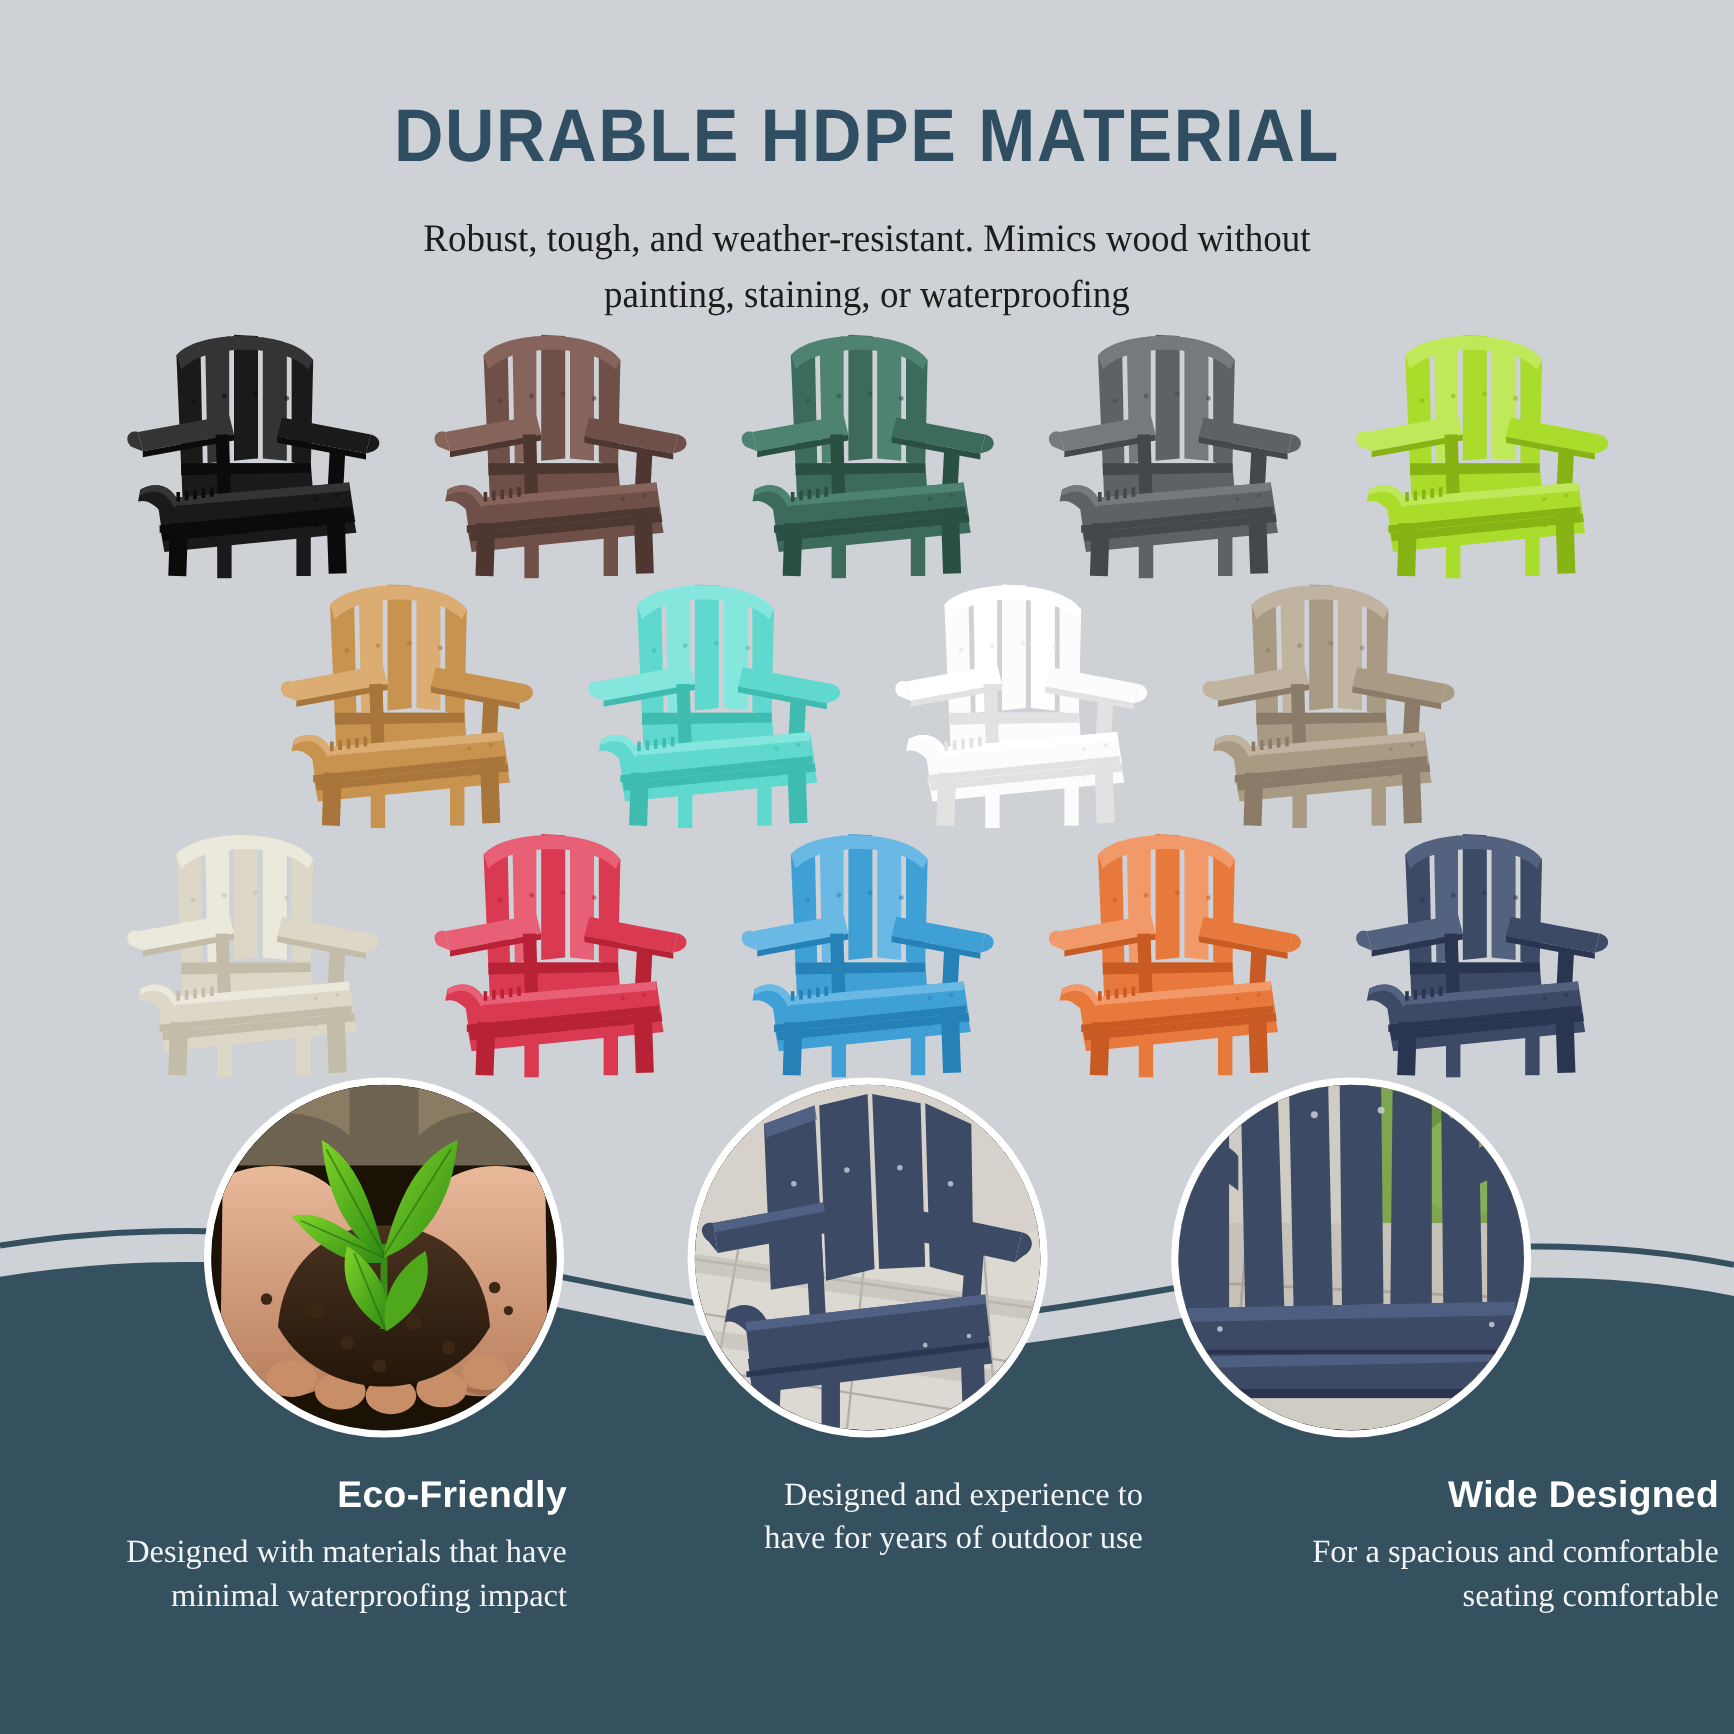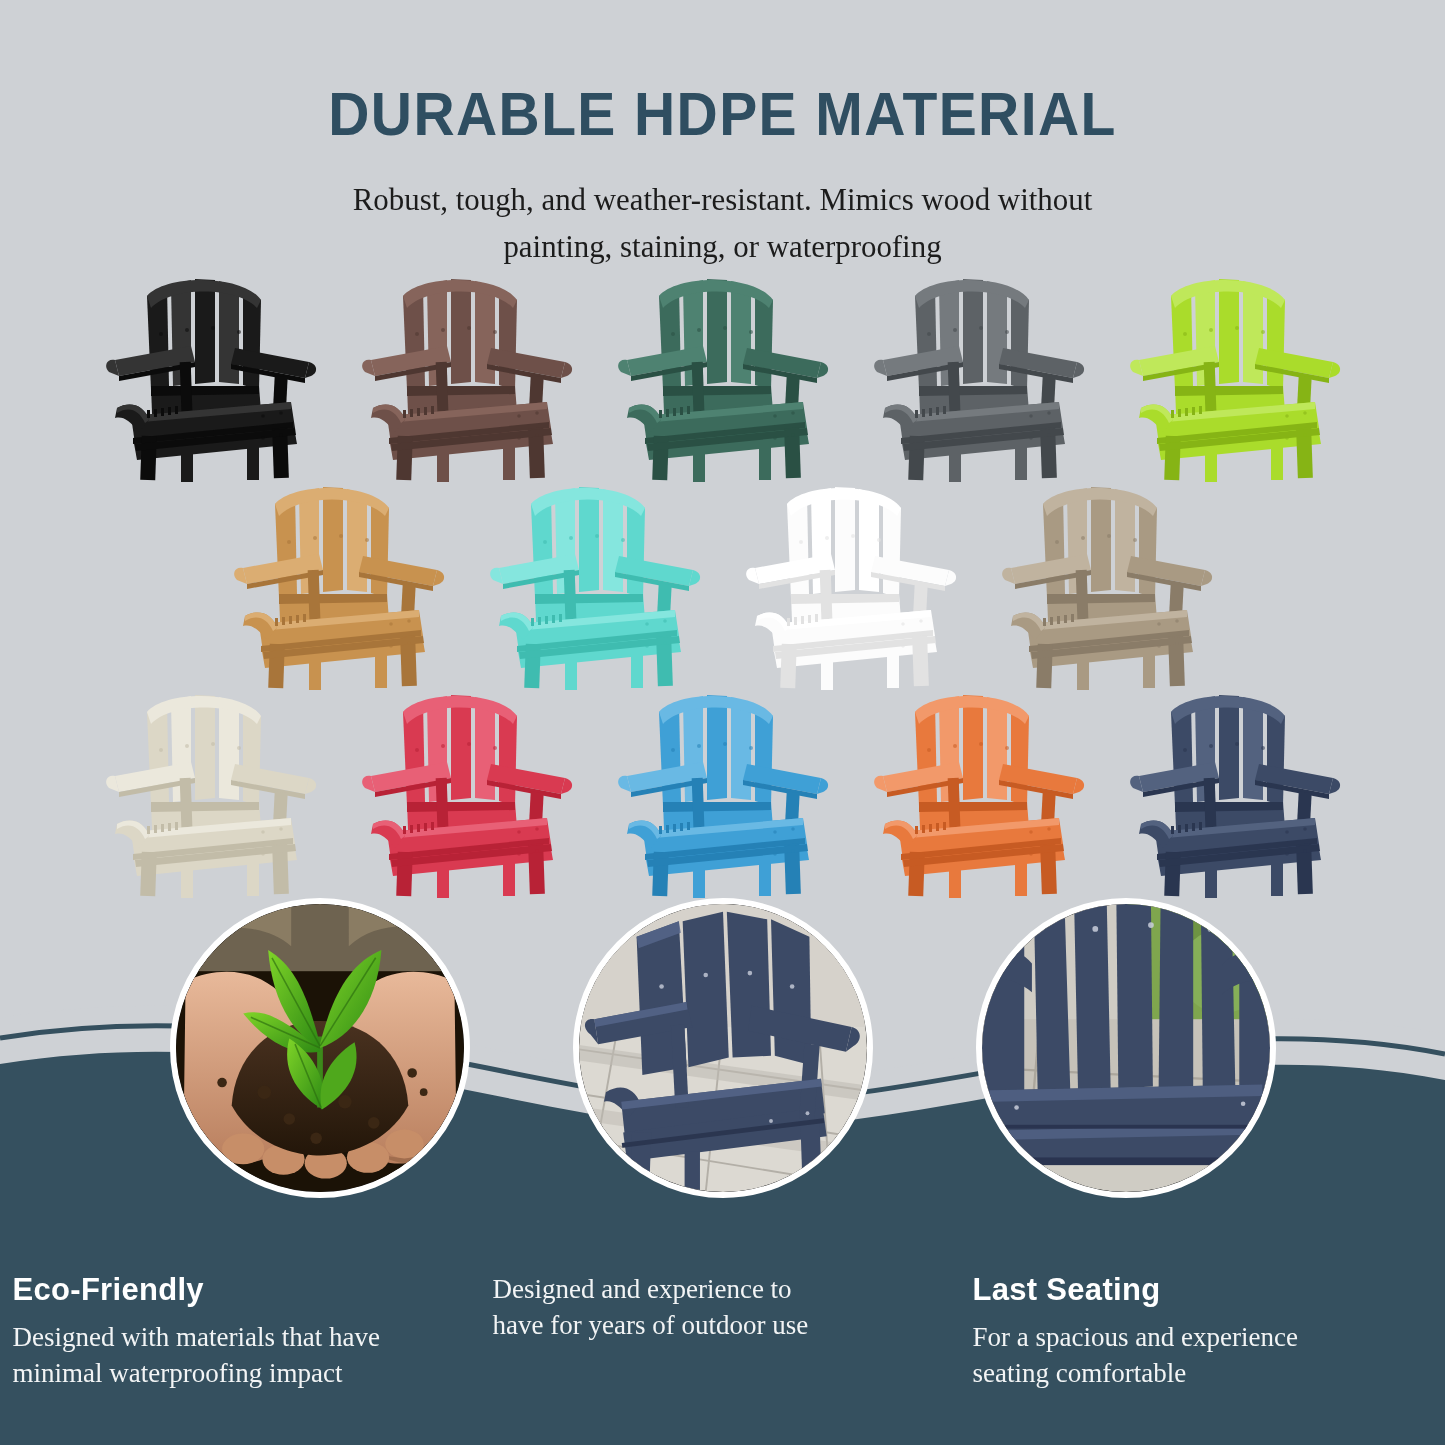"Eco-Friendly" .feature-text { margin-top: 44px -> none; text-align: left -> right }
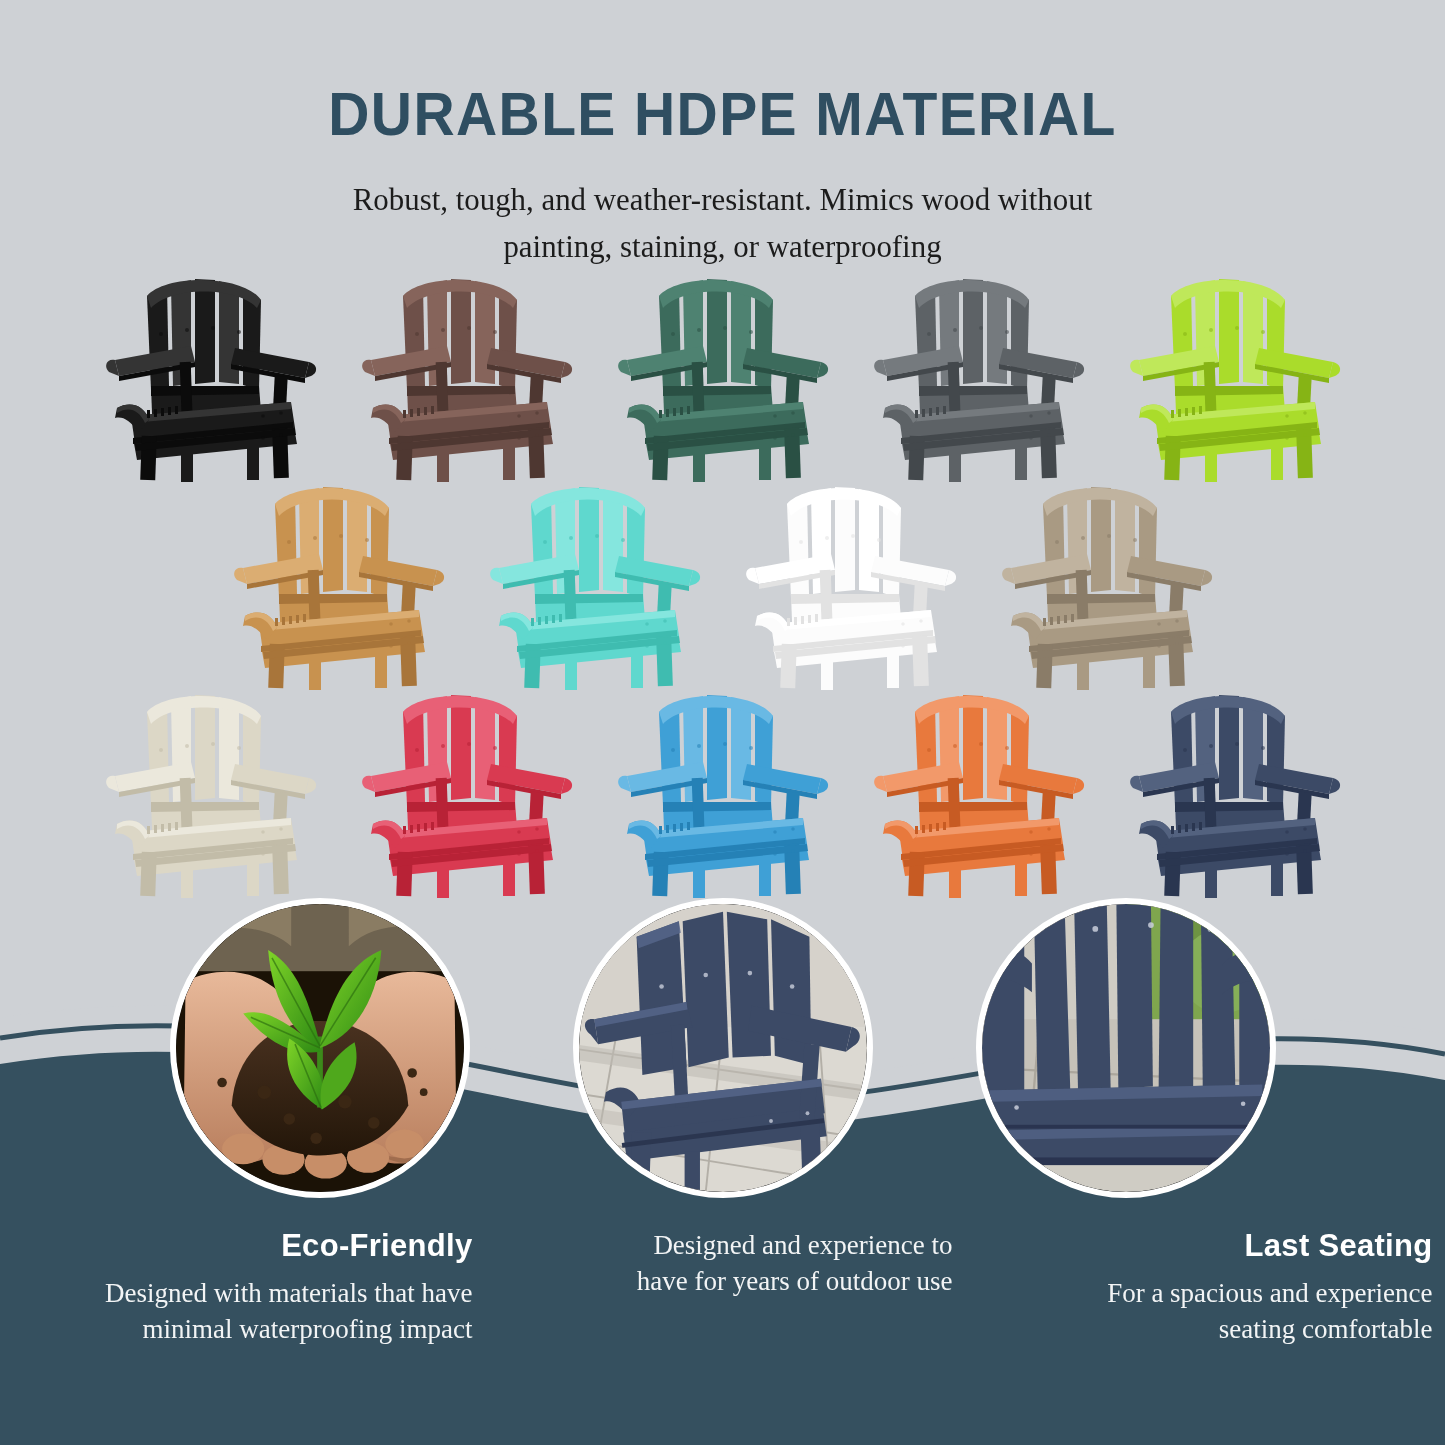"Last Seating" div.feature-head { text: Last Seating -> Wide Designed }
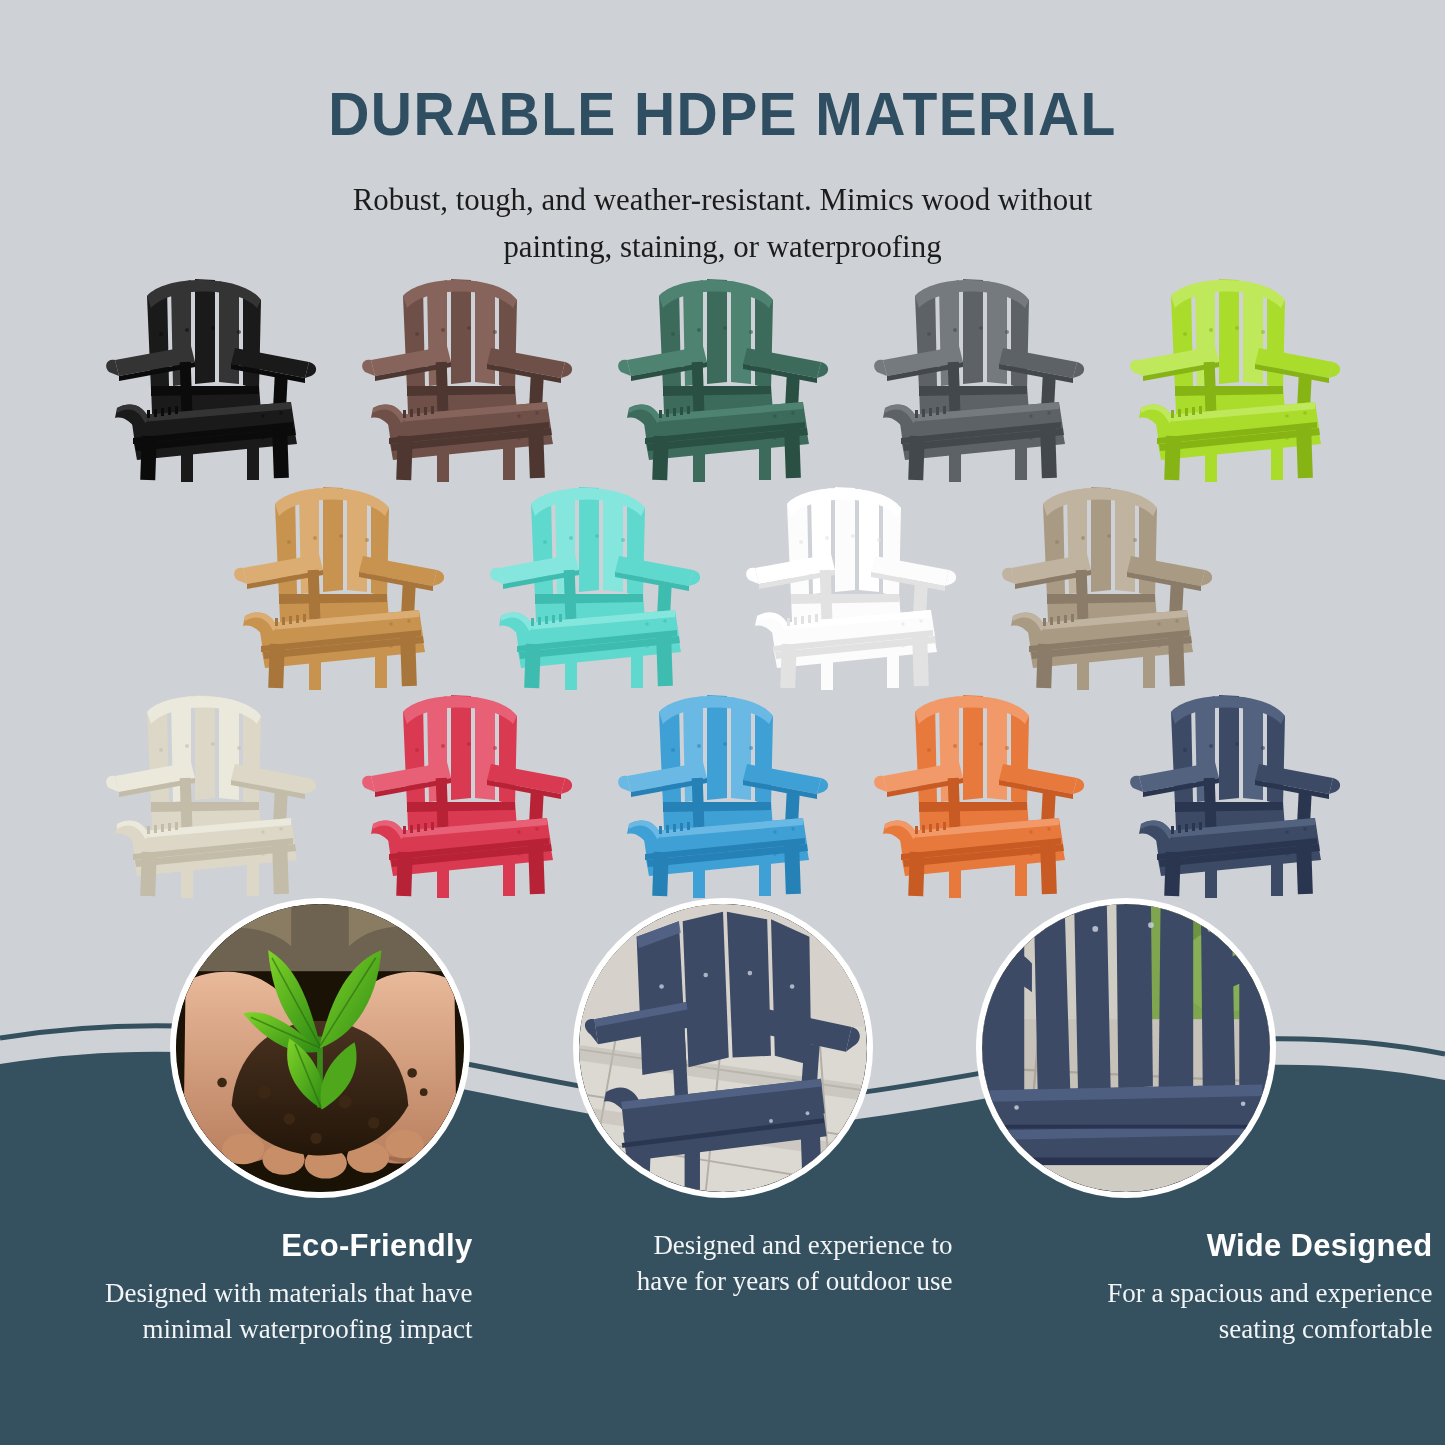"For a spacious and experience" div { text: experience -> comfortable }
